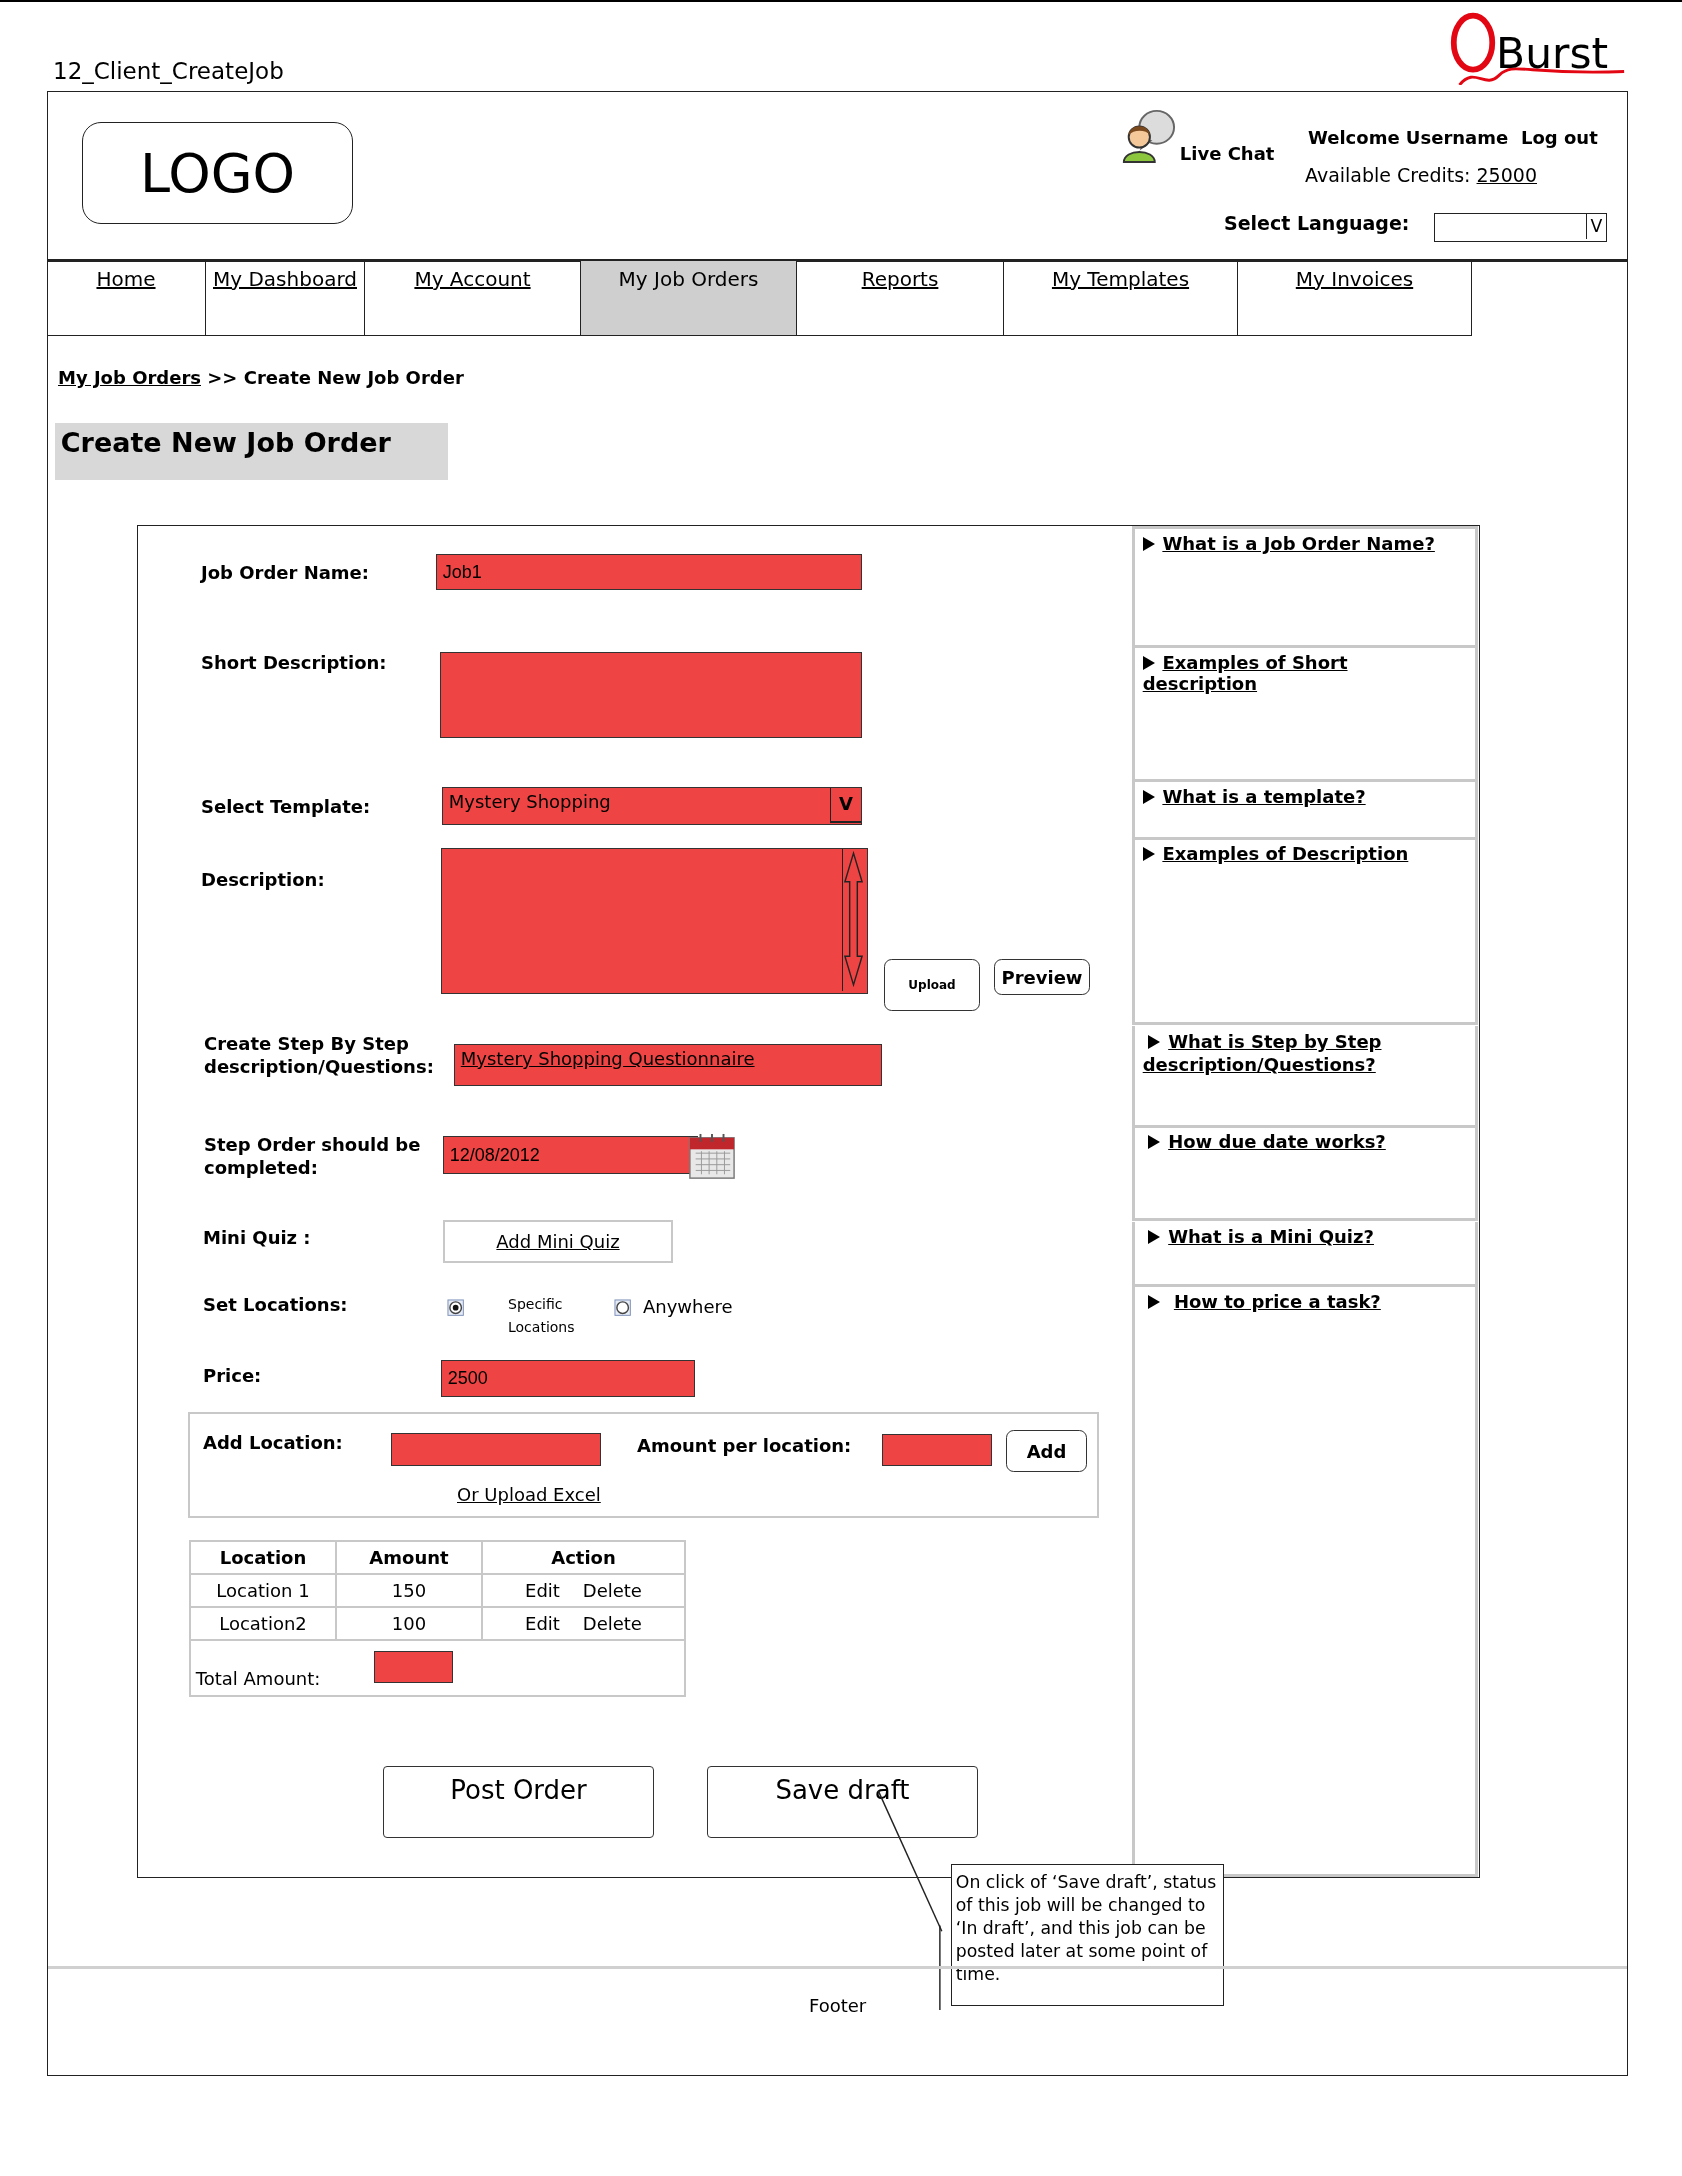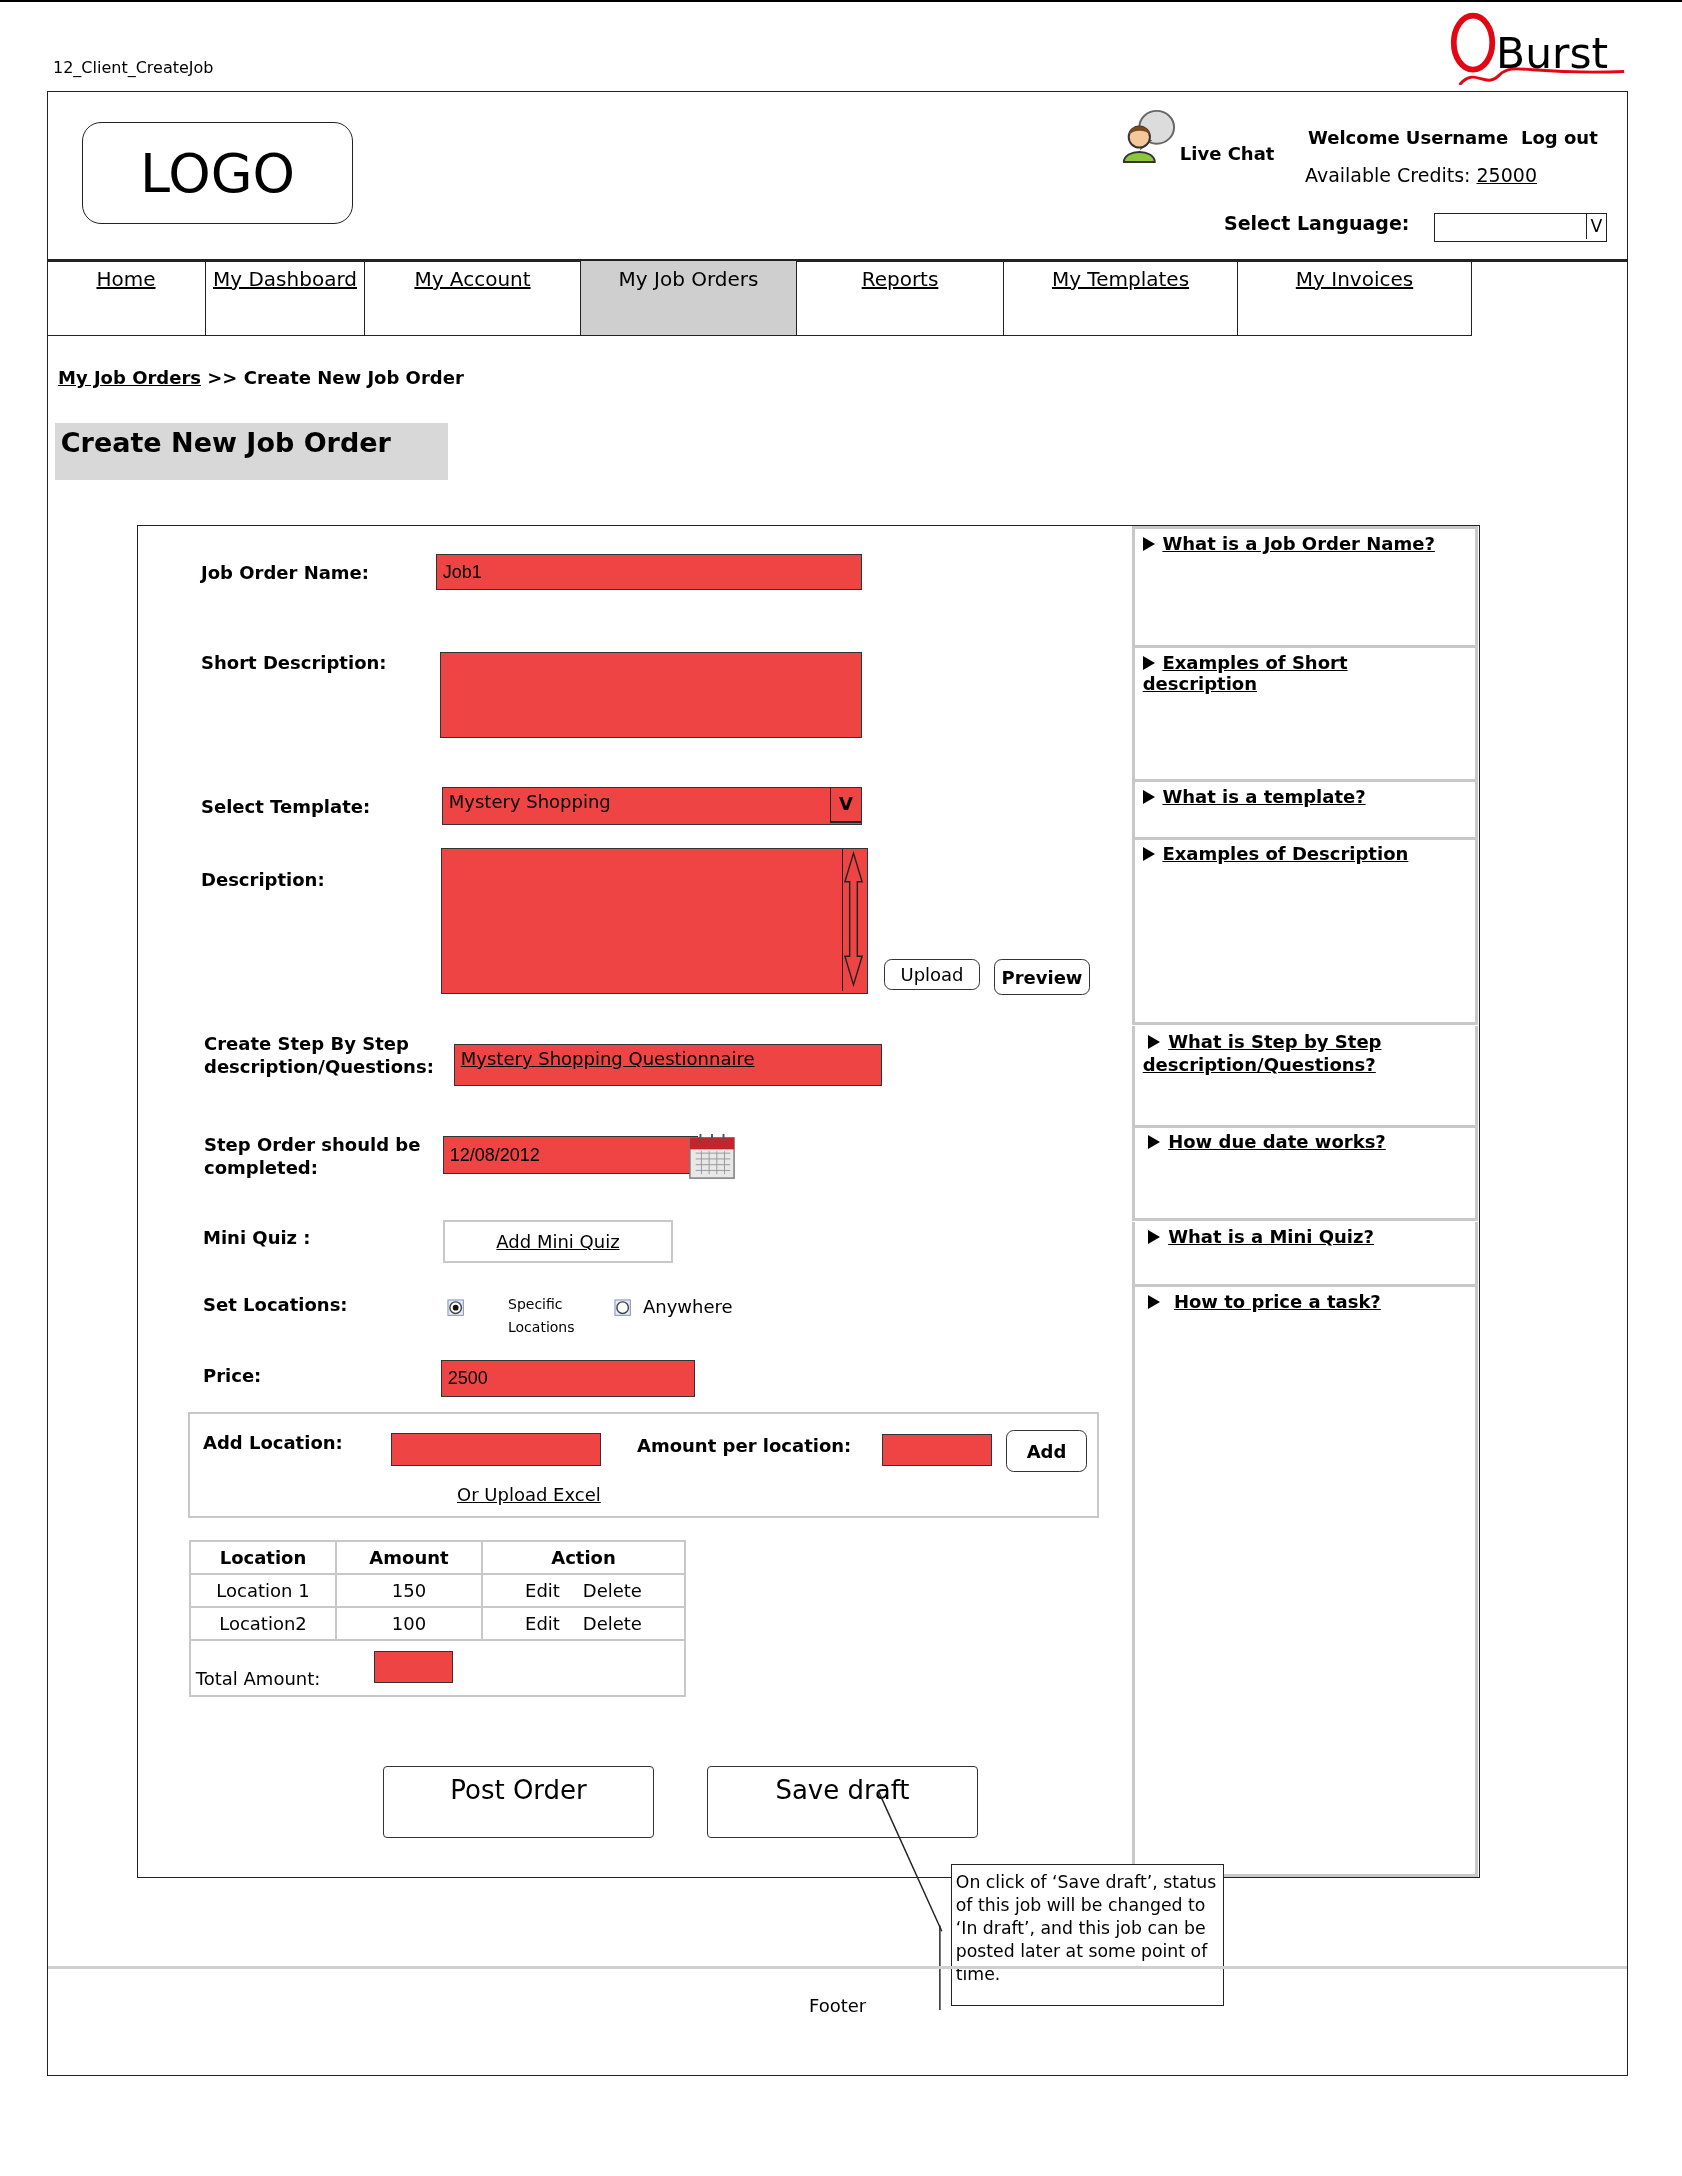"12_Client_CreateJob" .screen-title { font-size: 16px -> 23px }
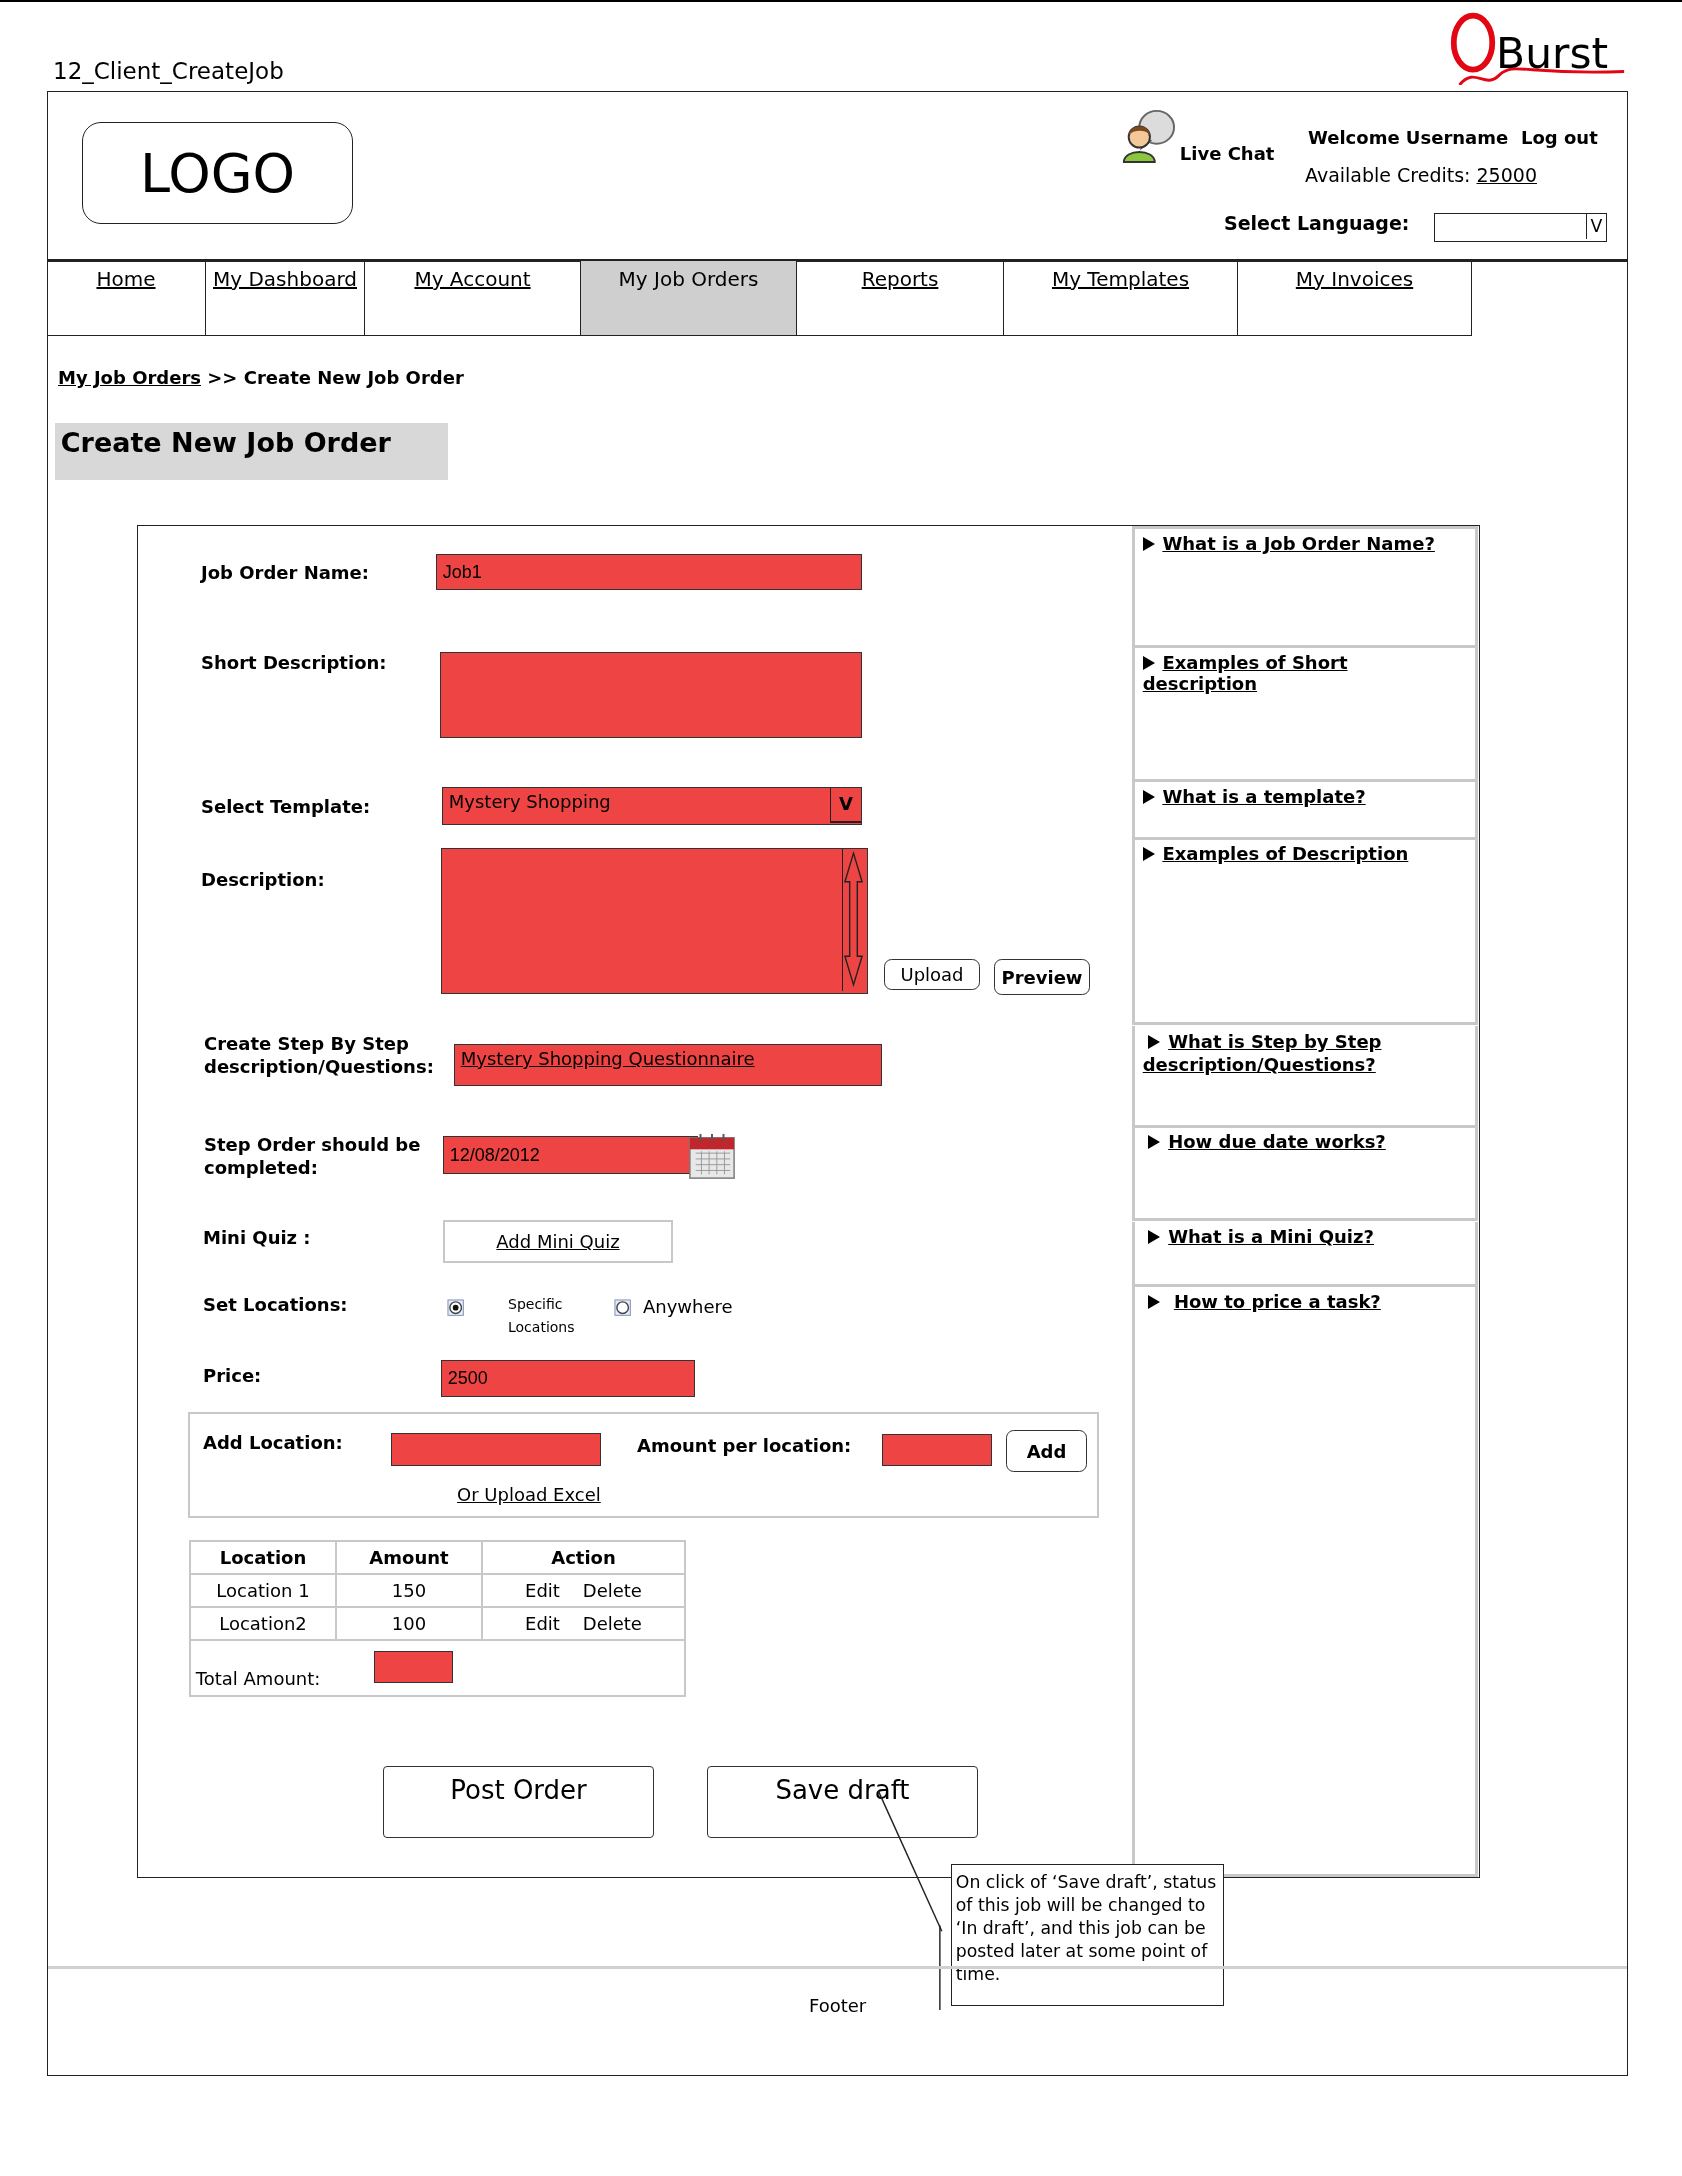"Upload" div.abs { font-size: 18px -> 12px; font-weight: normal -> bold; height: 31px -> 52px }
